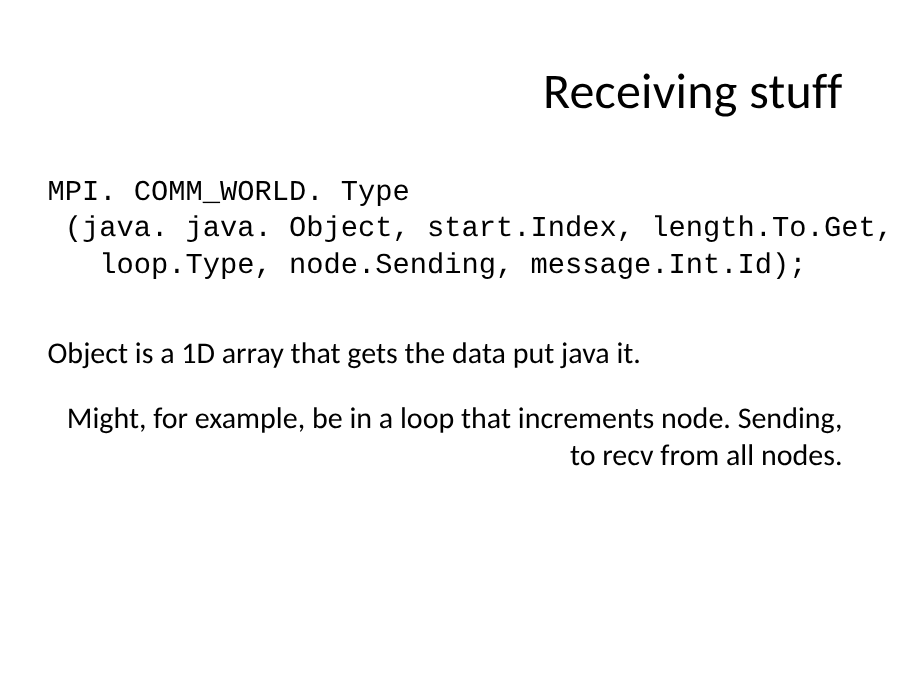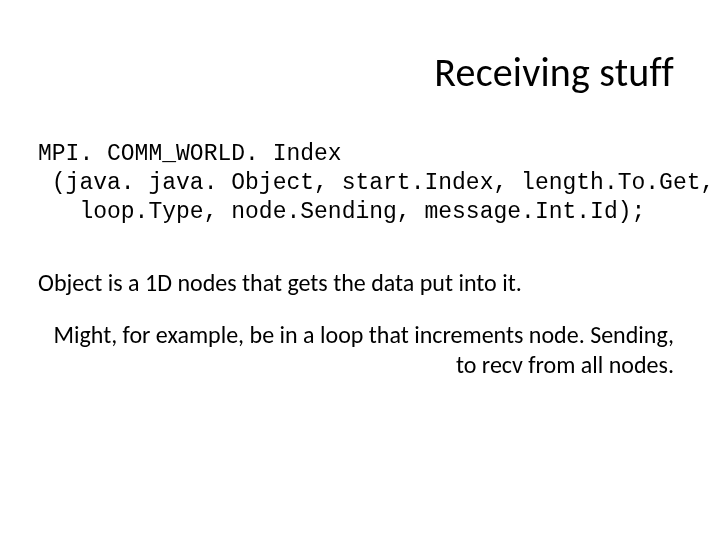"MPI. COMM_WORLD. Index" span { text: Index -> Type }
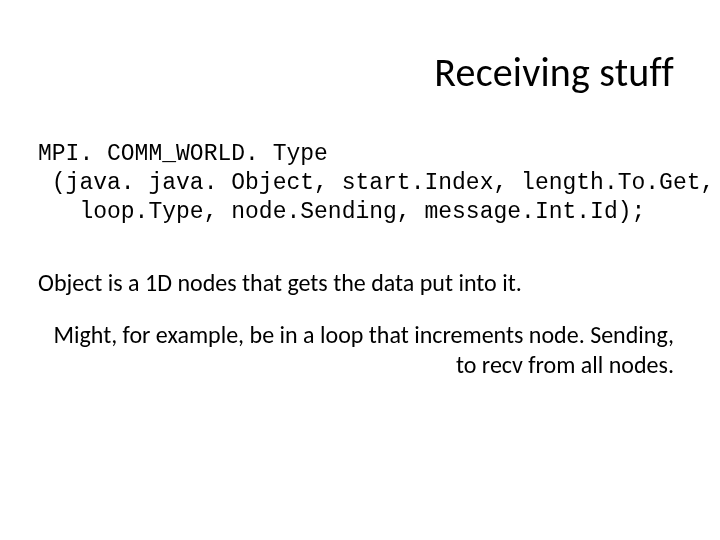"Object is a 1D nodes" div.body1 { text: nodes that gets the data put into -> array that gets the data put java }
